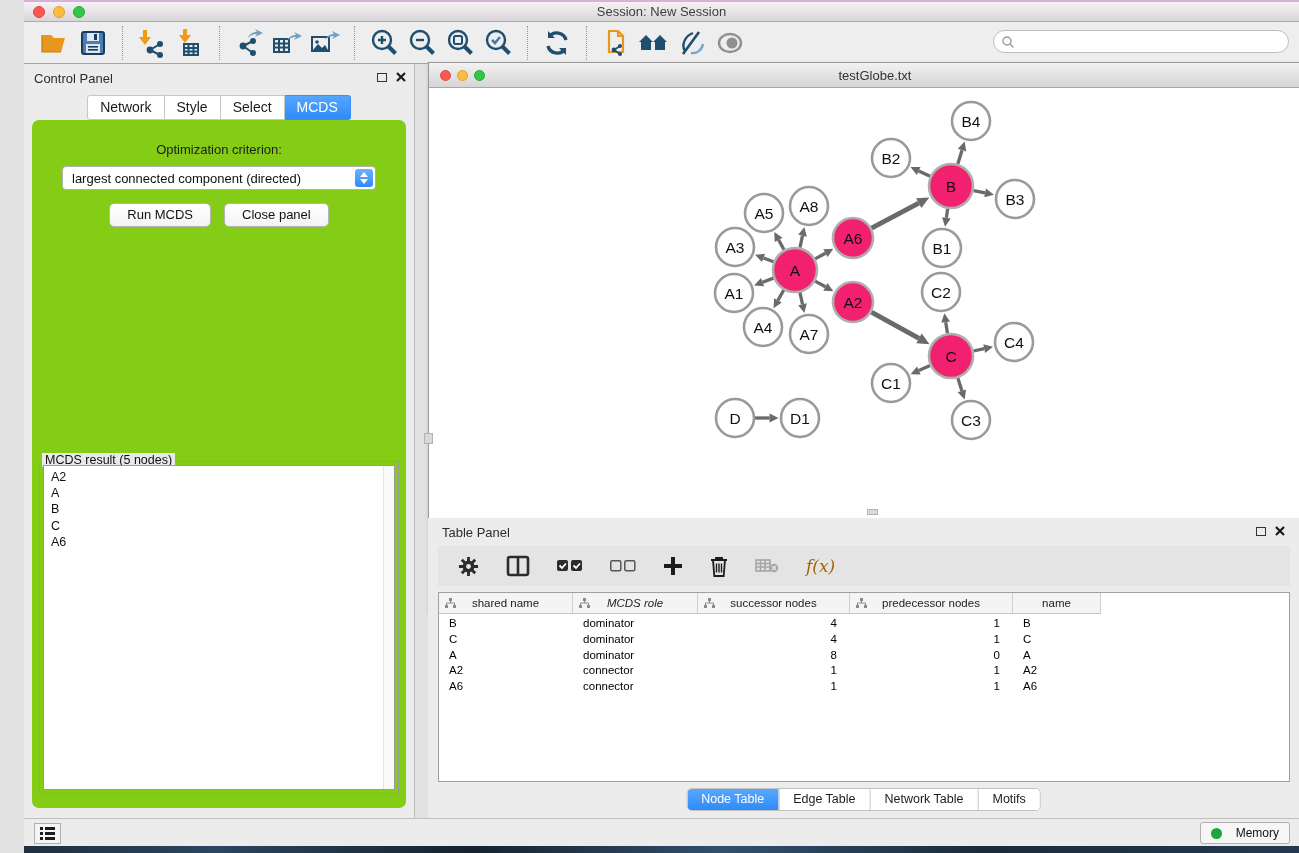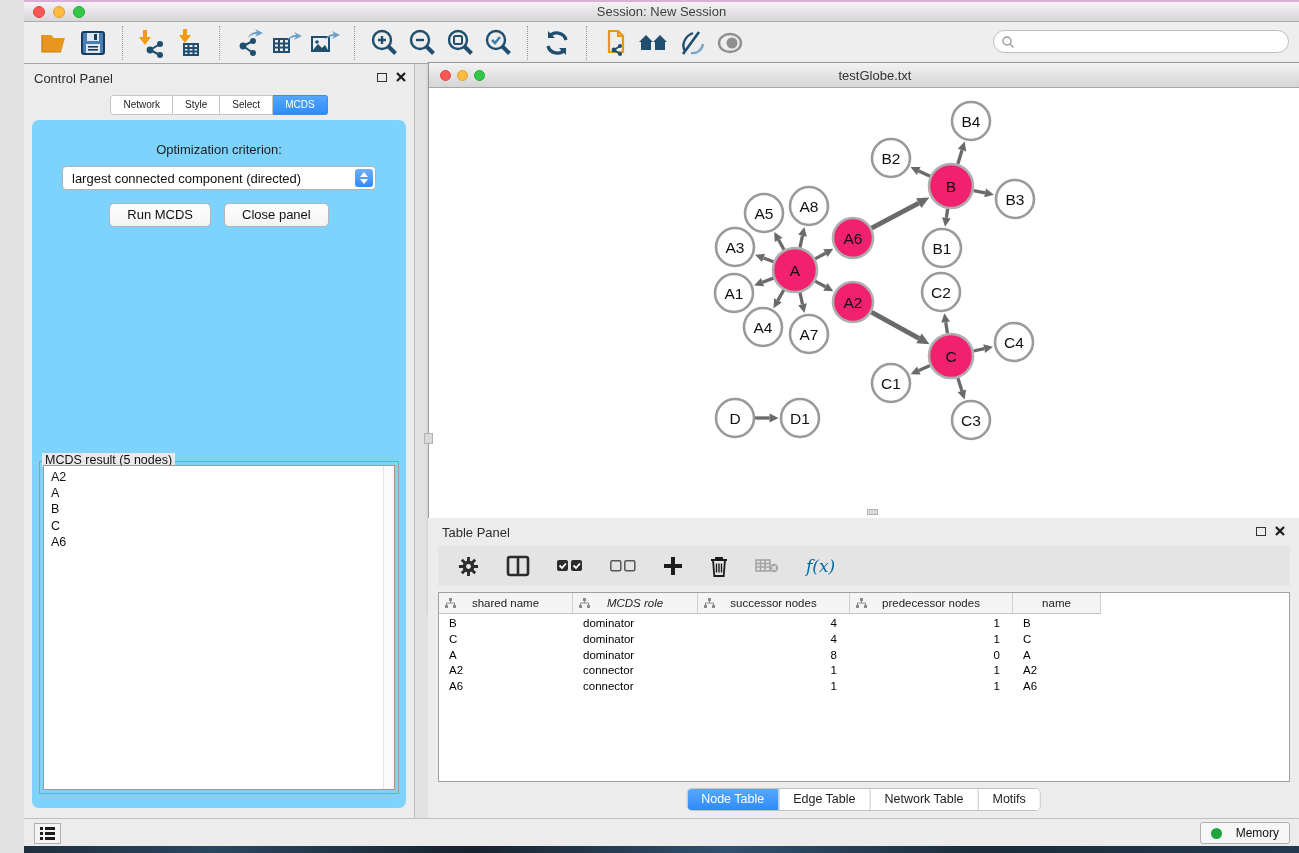"Network" .cp-tab { font-size: 10px -> 14px }
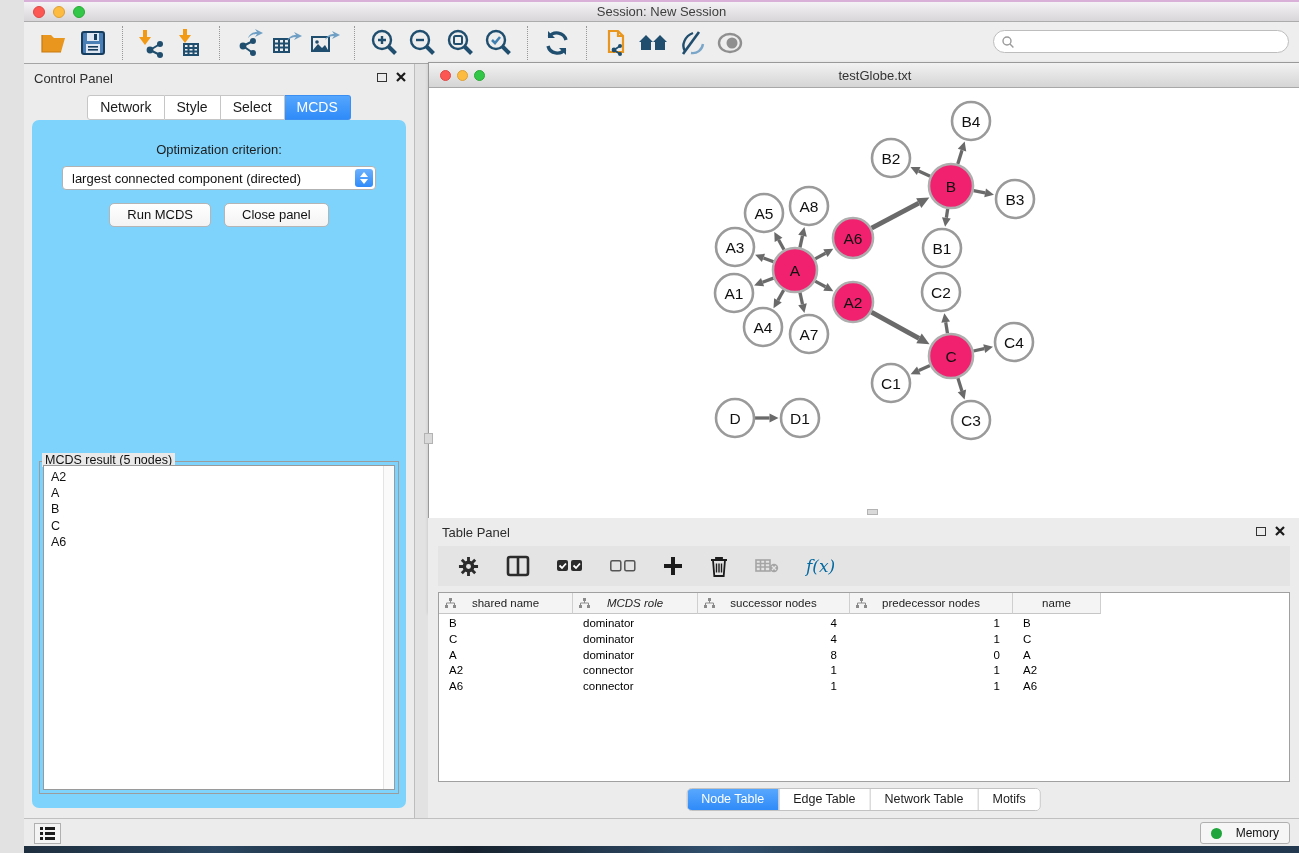"Optimization criterion:" .cp-inner { background: #7dd3fc -> #84cc16 }
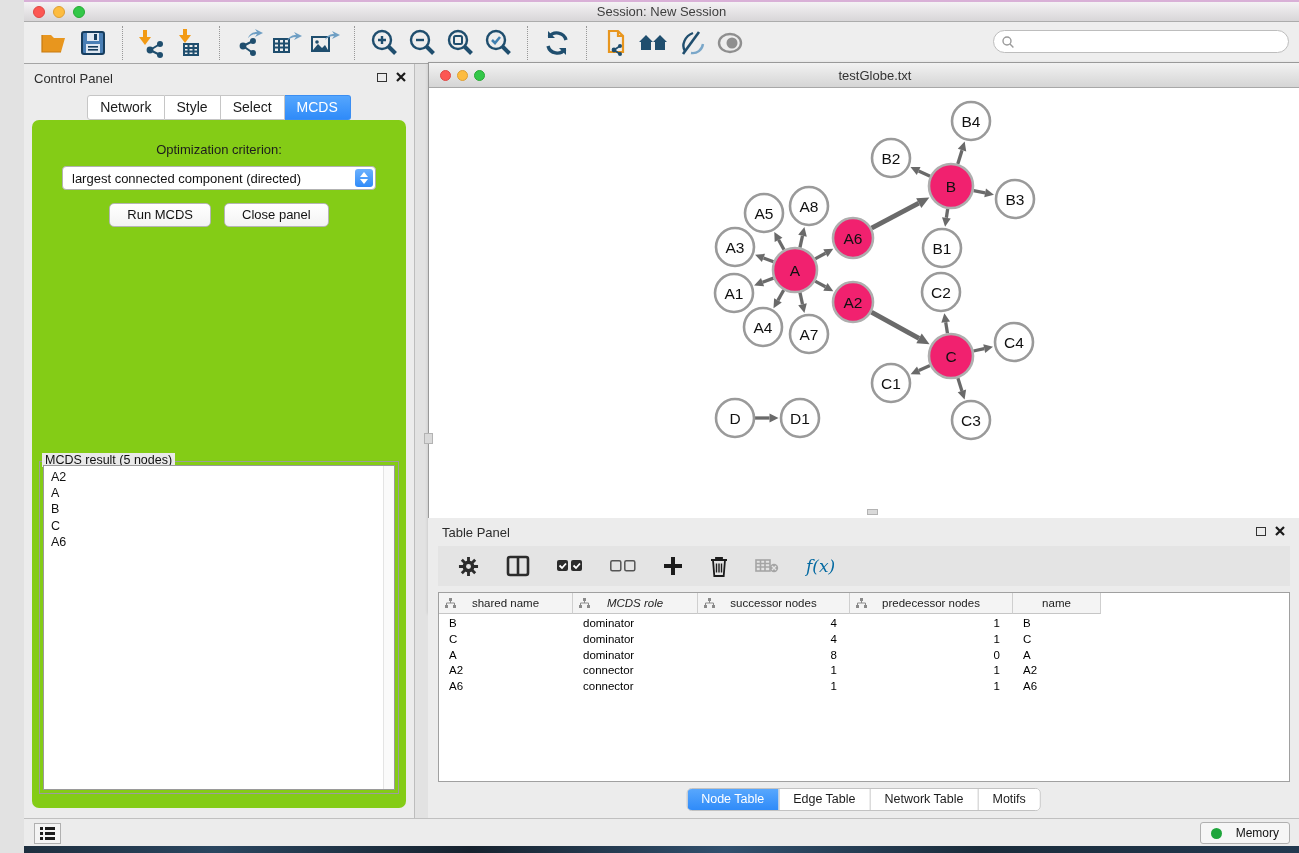"f(x)" .fx-label { color: #0369a1 -> #a16207 }
